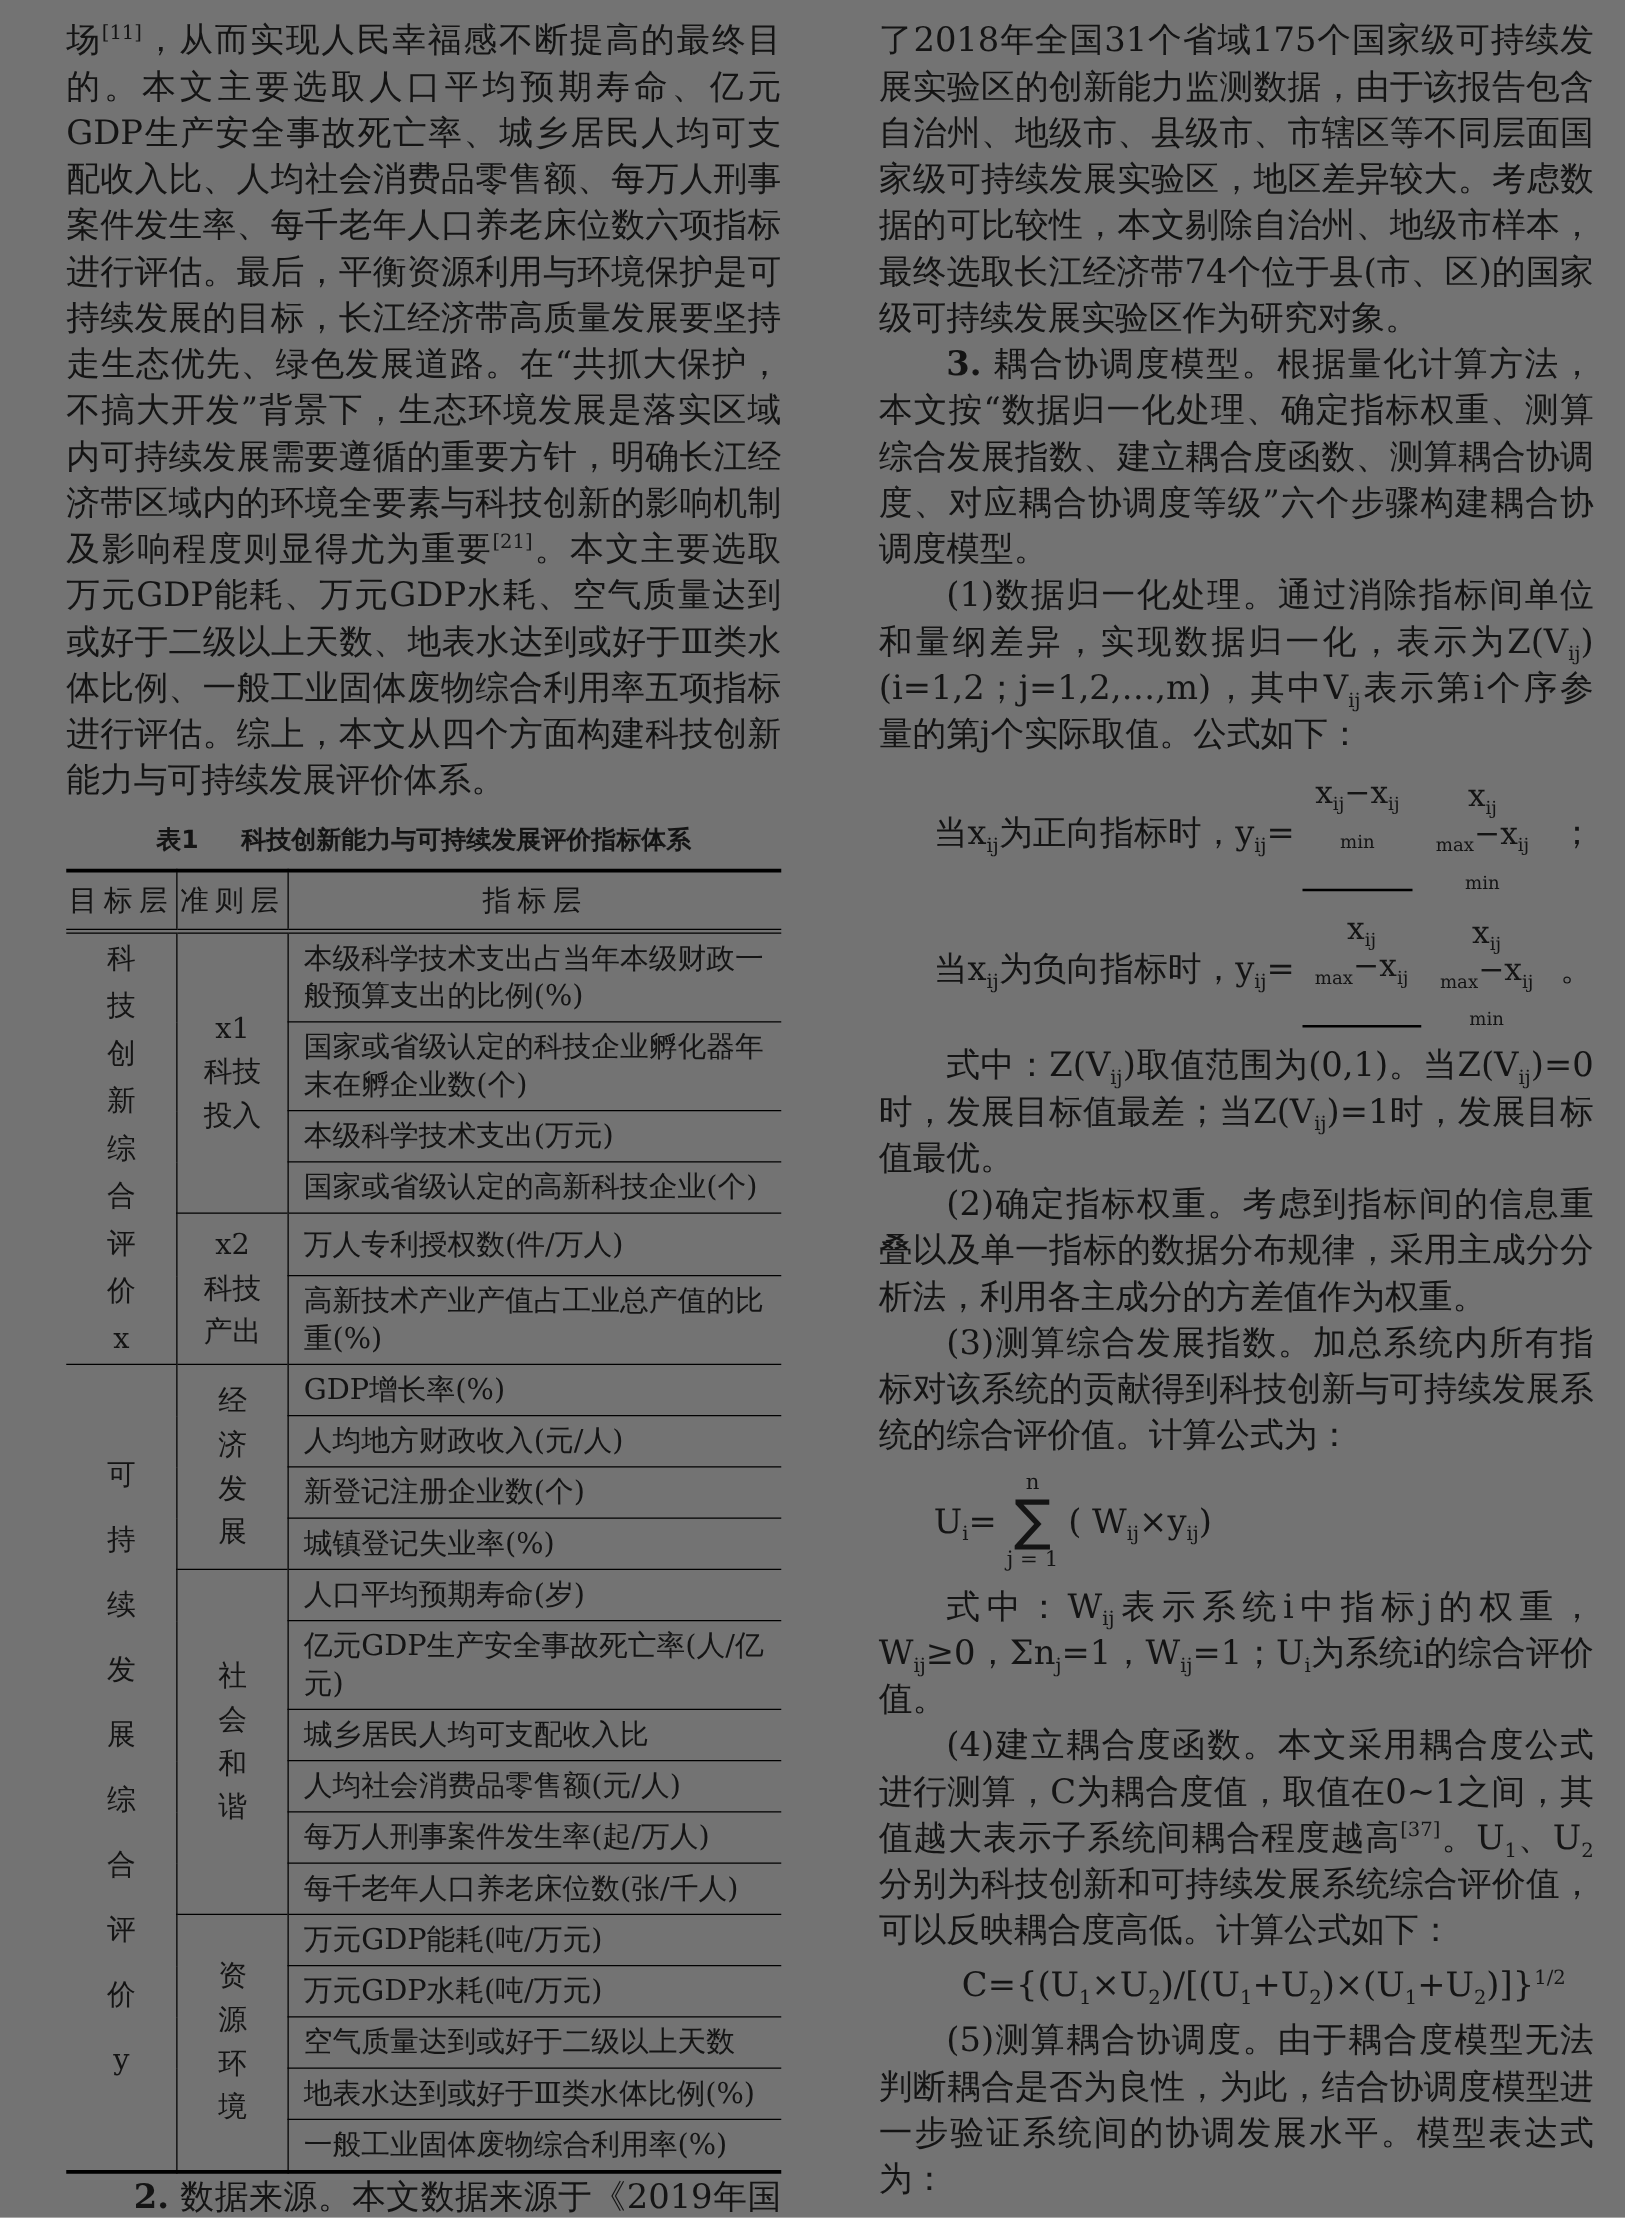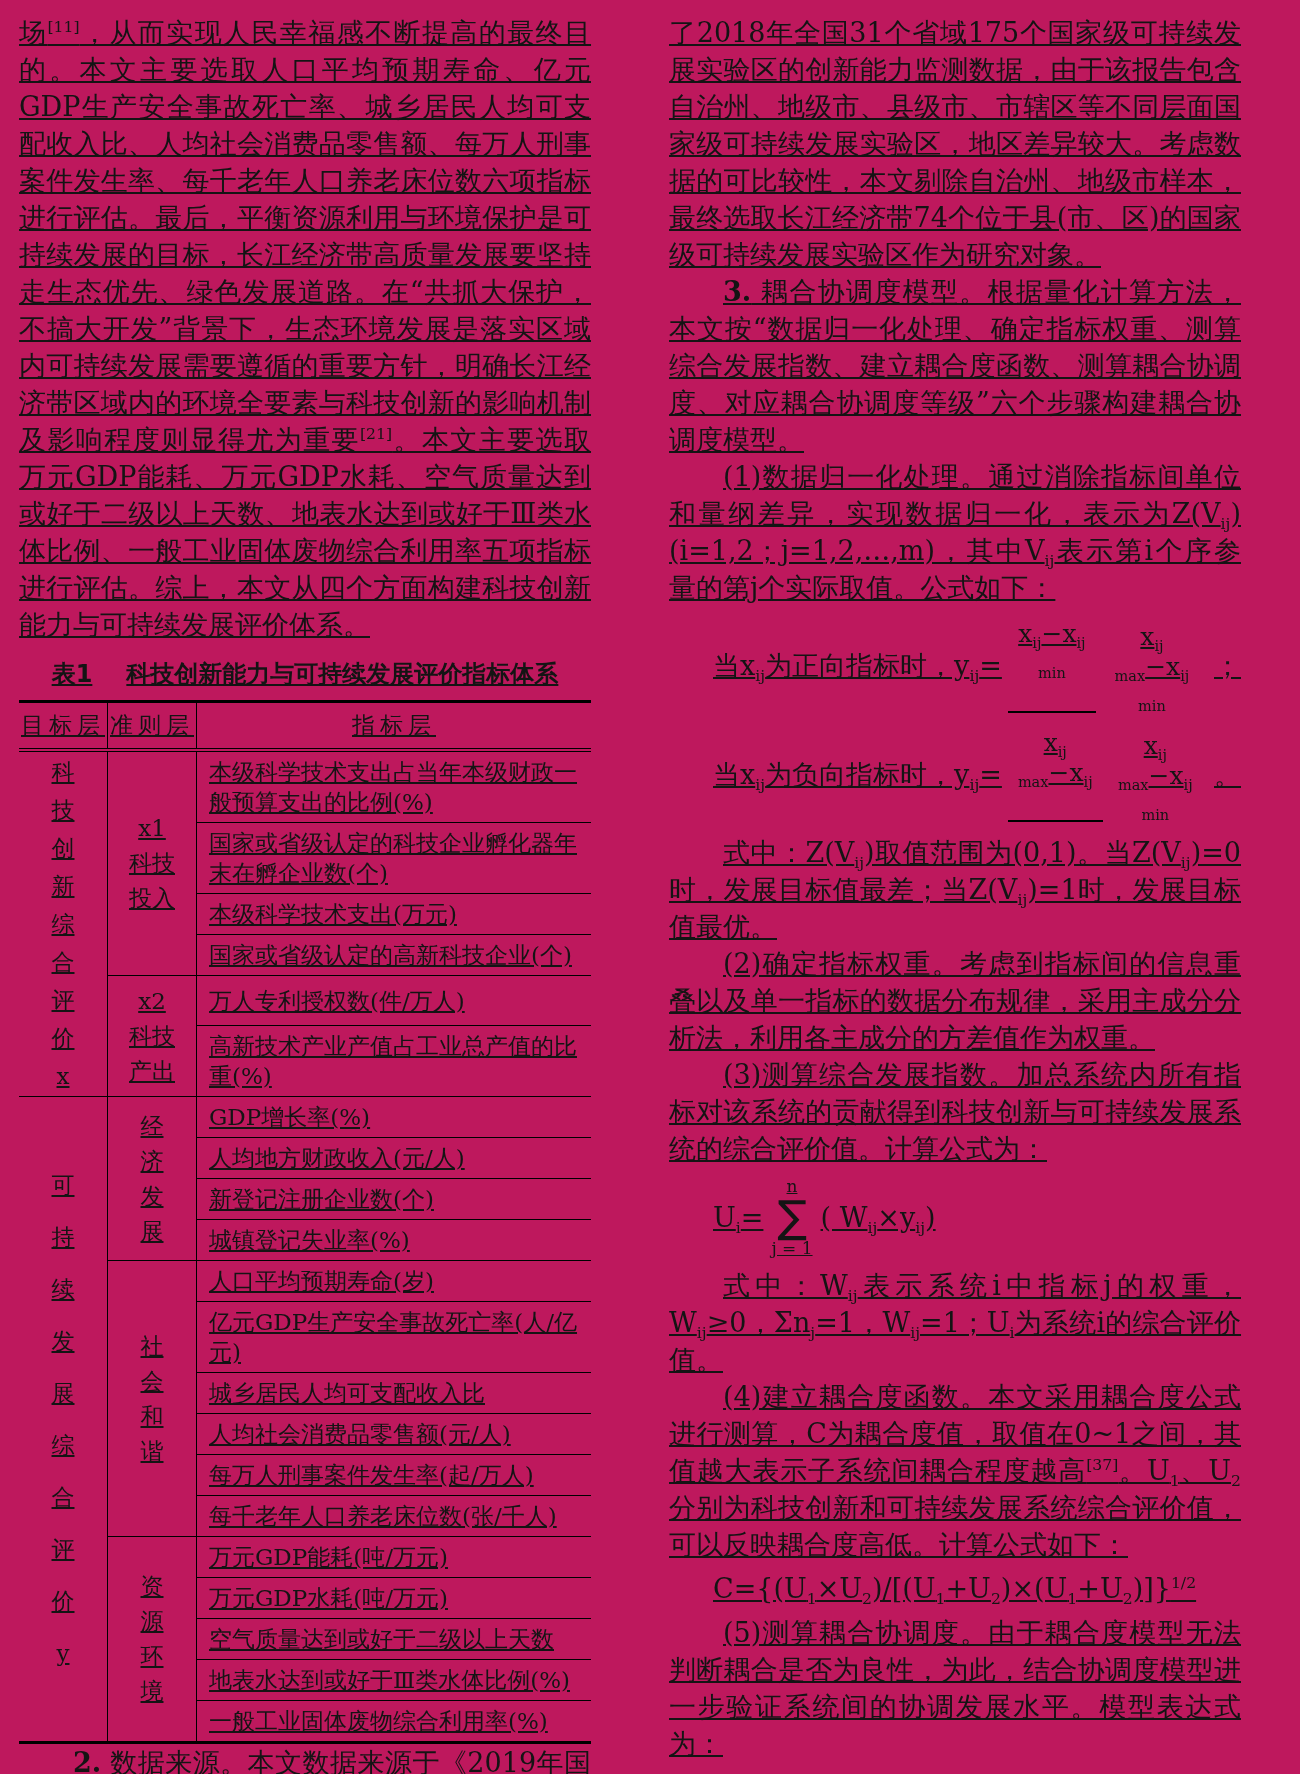"场[11]，从而实现人民幸福感不断提高的最终目的。本文主要选取人口平均预期寿命、" .page { background: #be185d -> #737373; padding: 14px 40px 0 19px -> 14px 40px 0 53px; text-decoration: underline -> none }
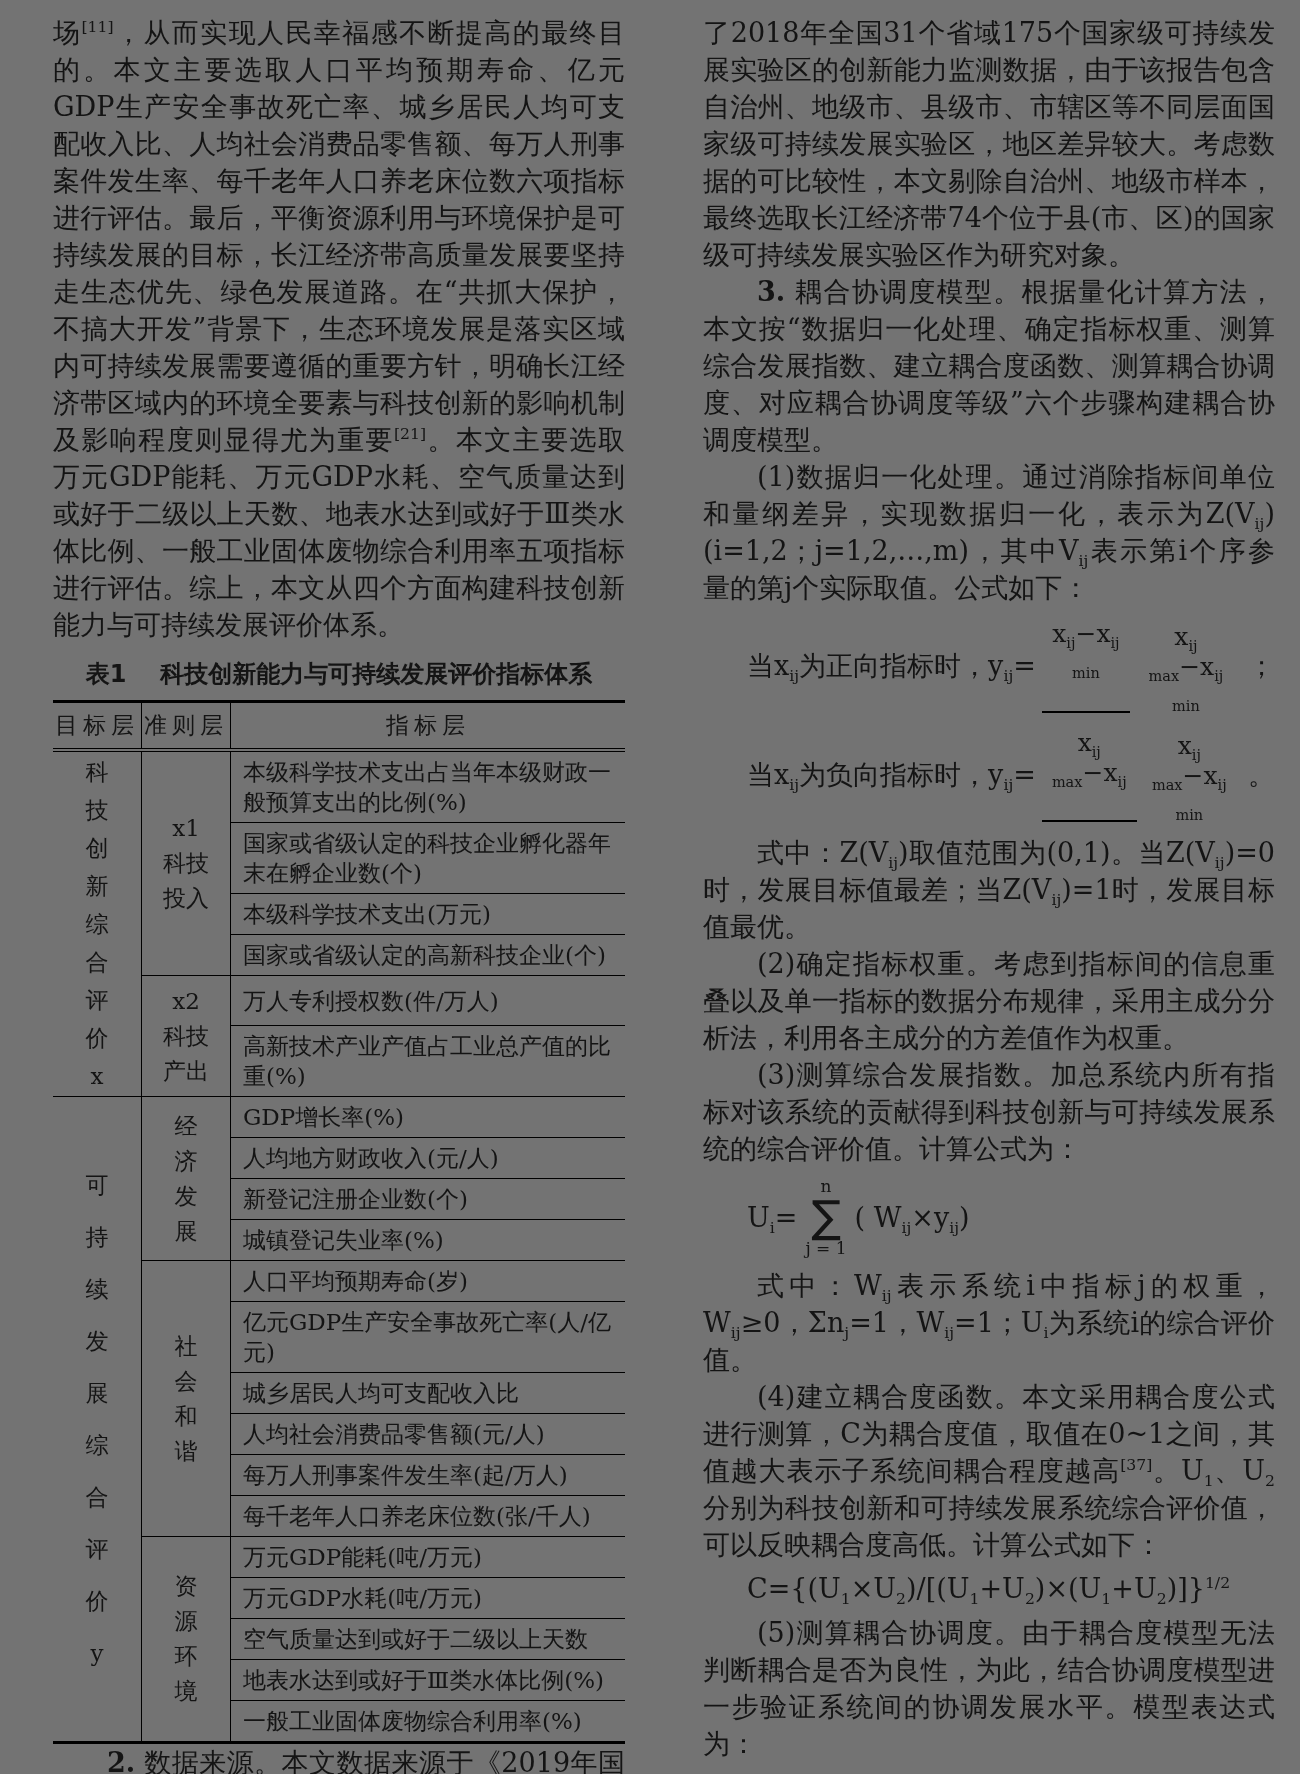"表1" .tcaption { font-size: 24px -> 20px }
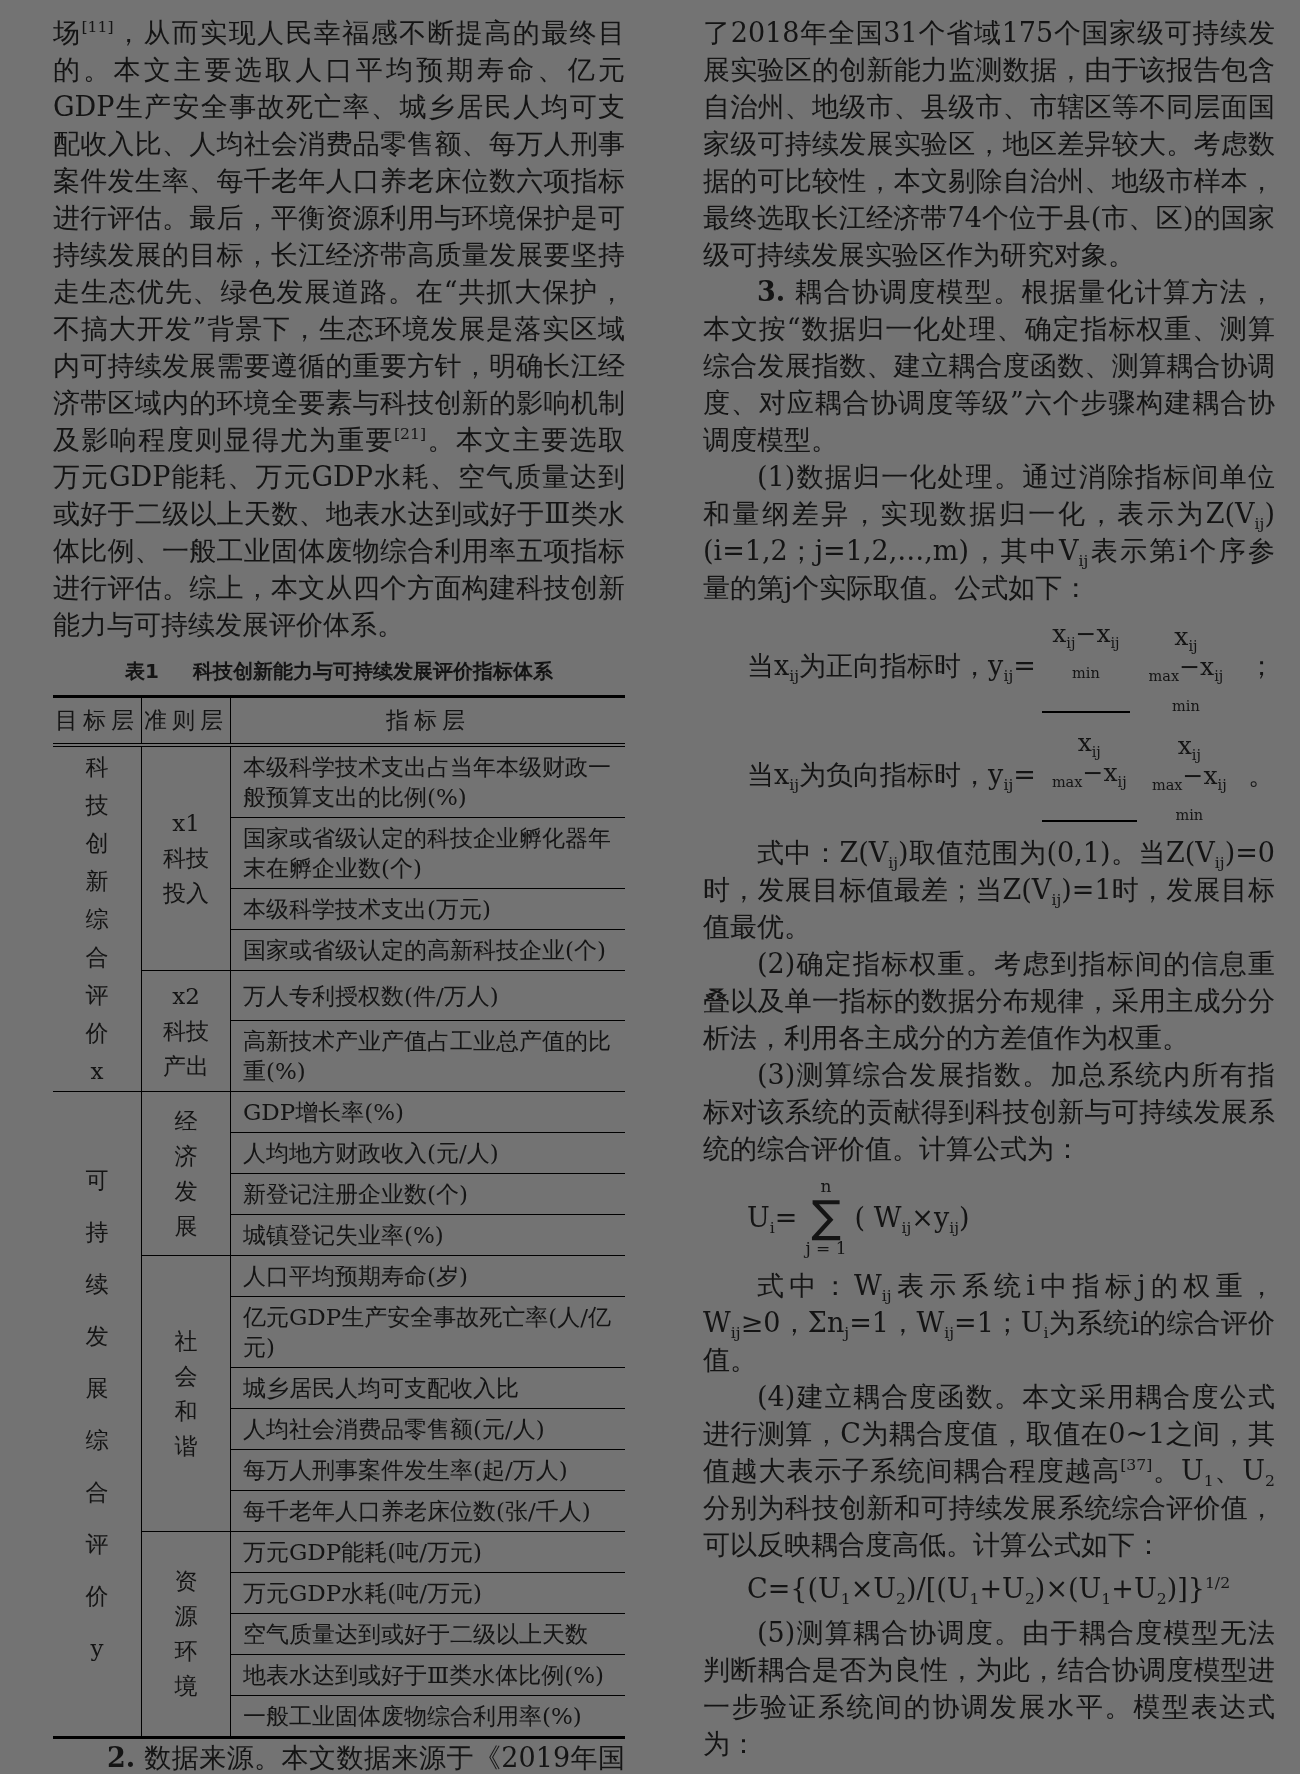"C={(U1×U2)/[(U1+U2)×(U1+U2)]}1/2" .plainf { text-align: none -> center }
